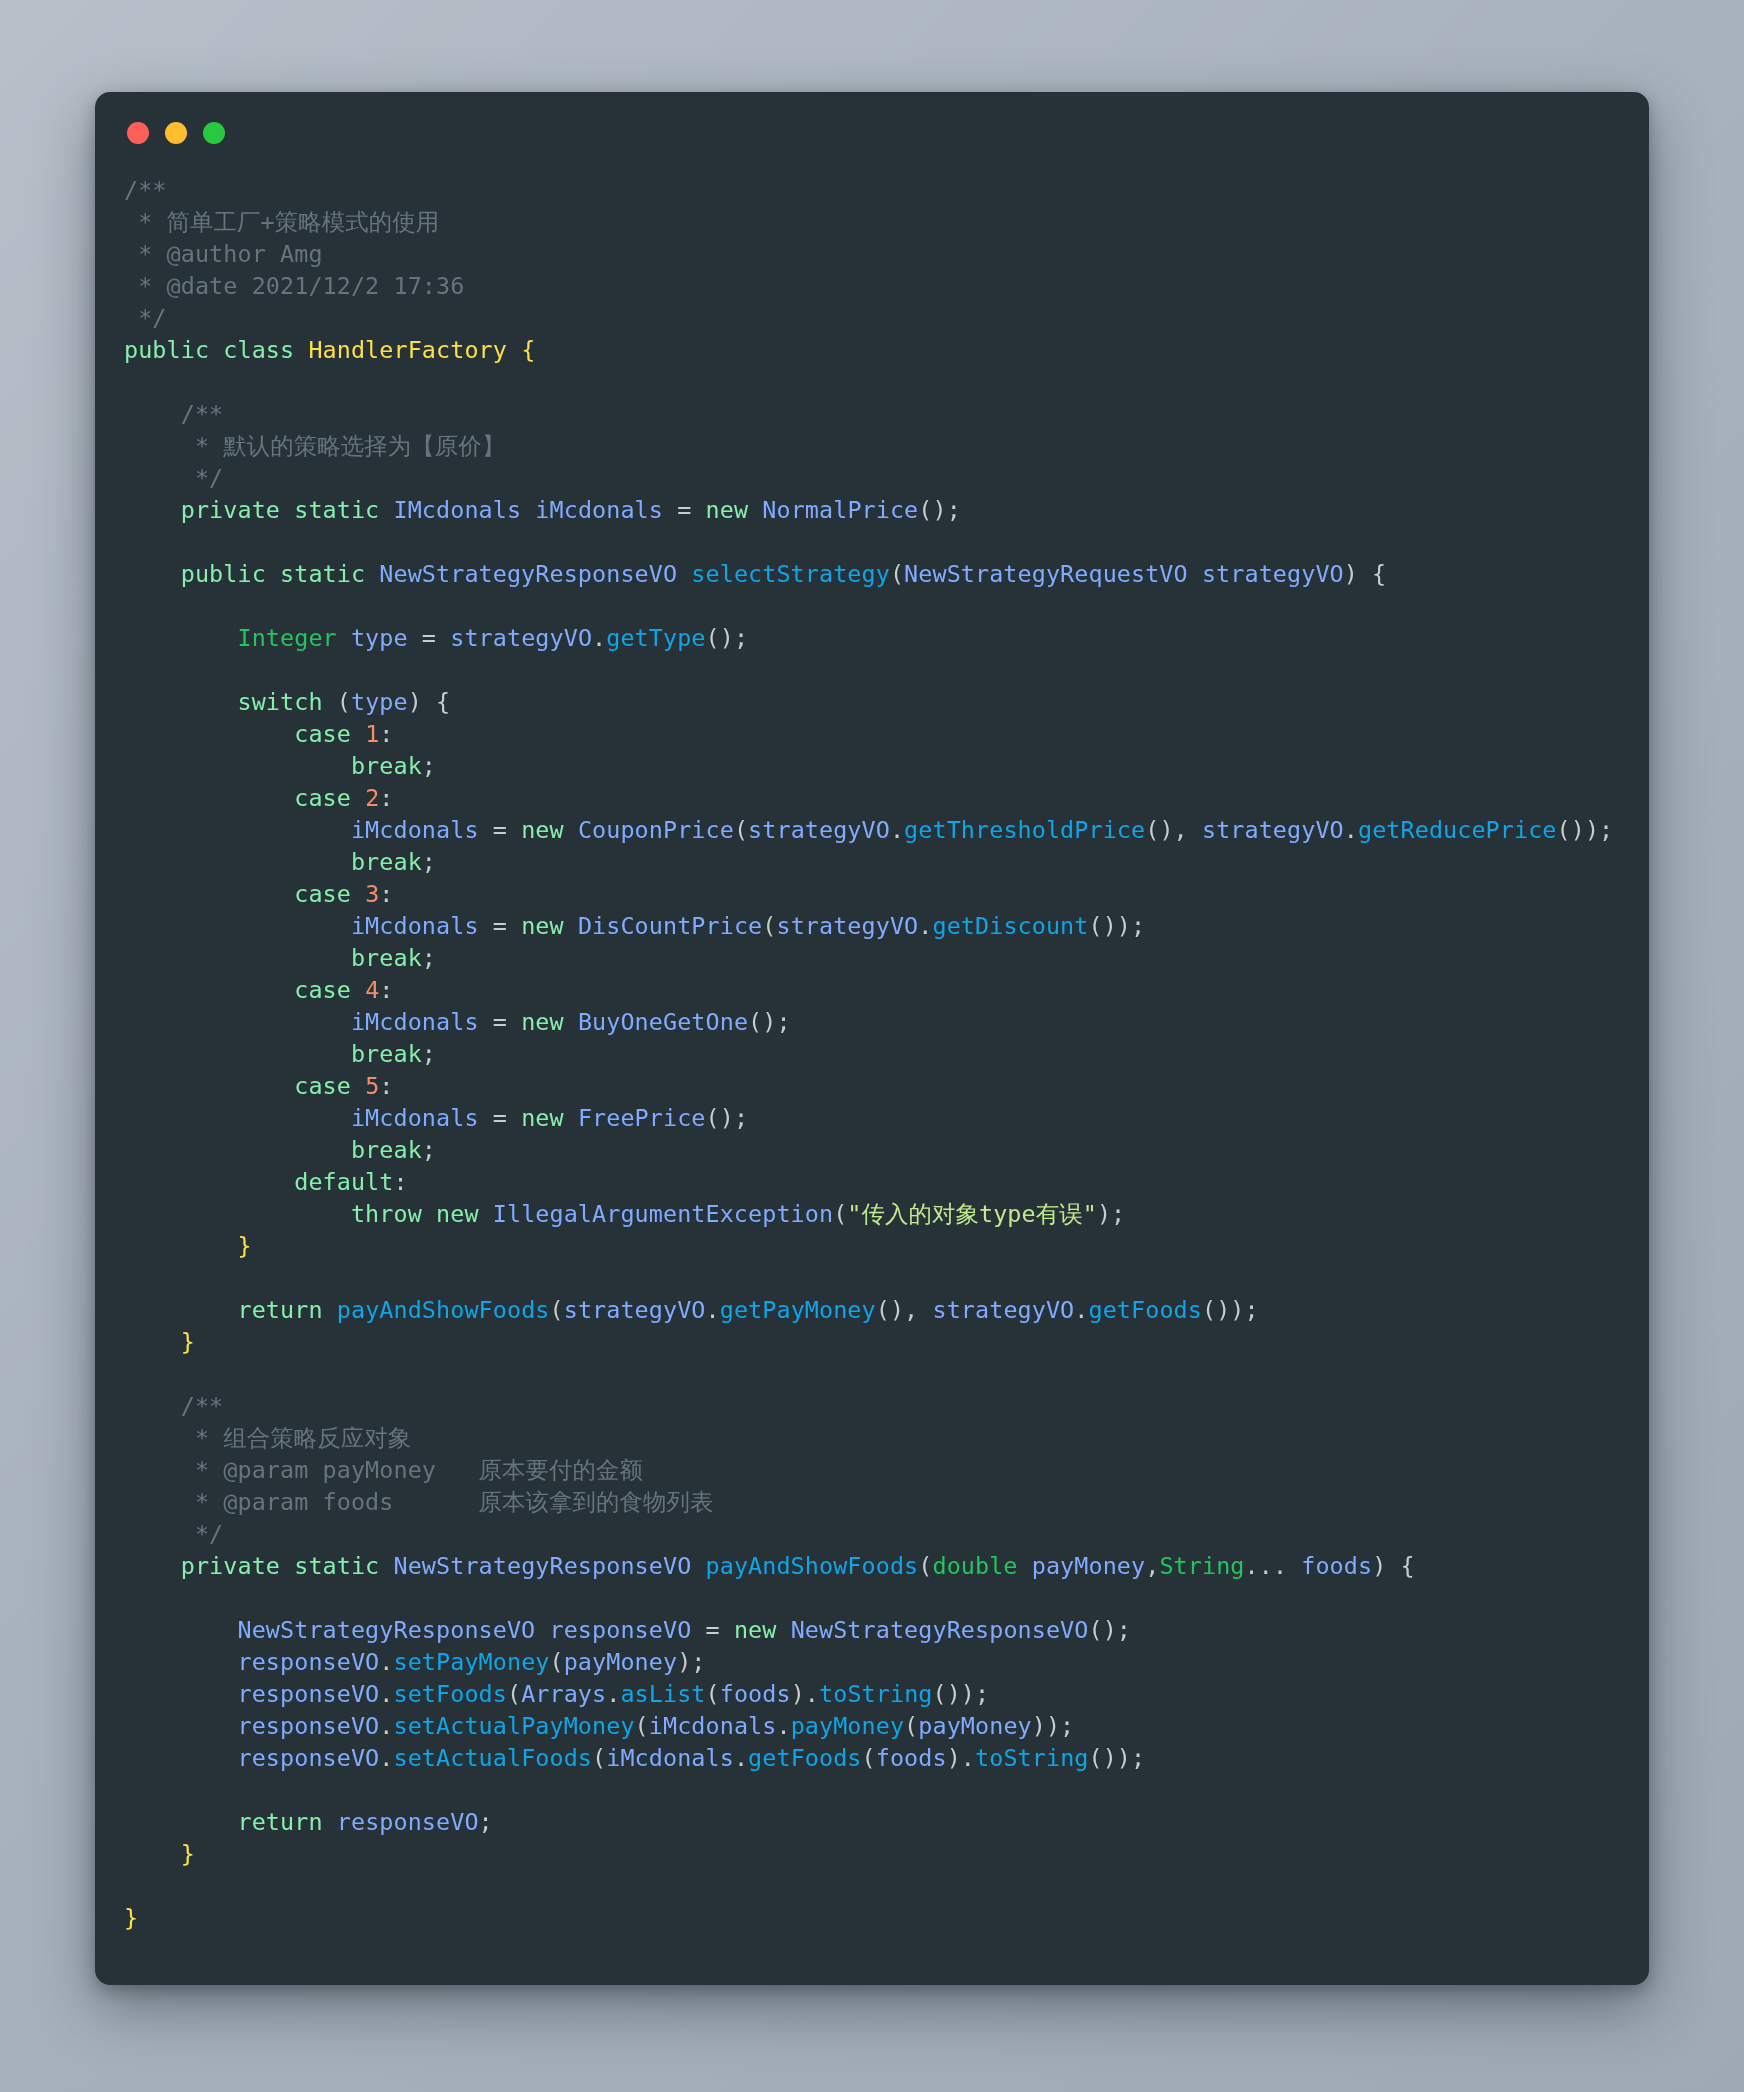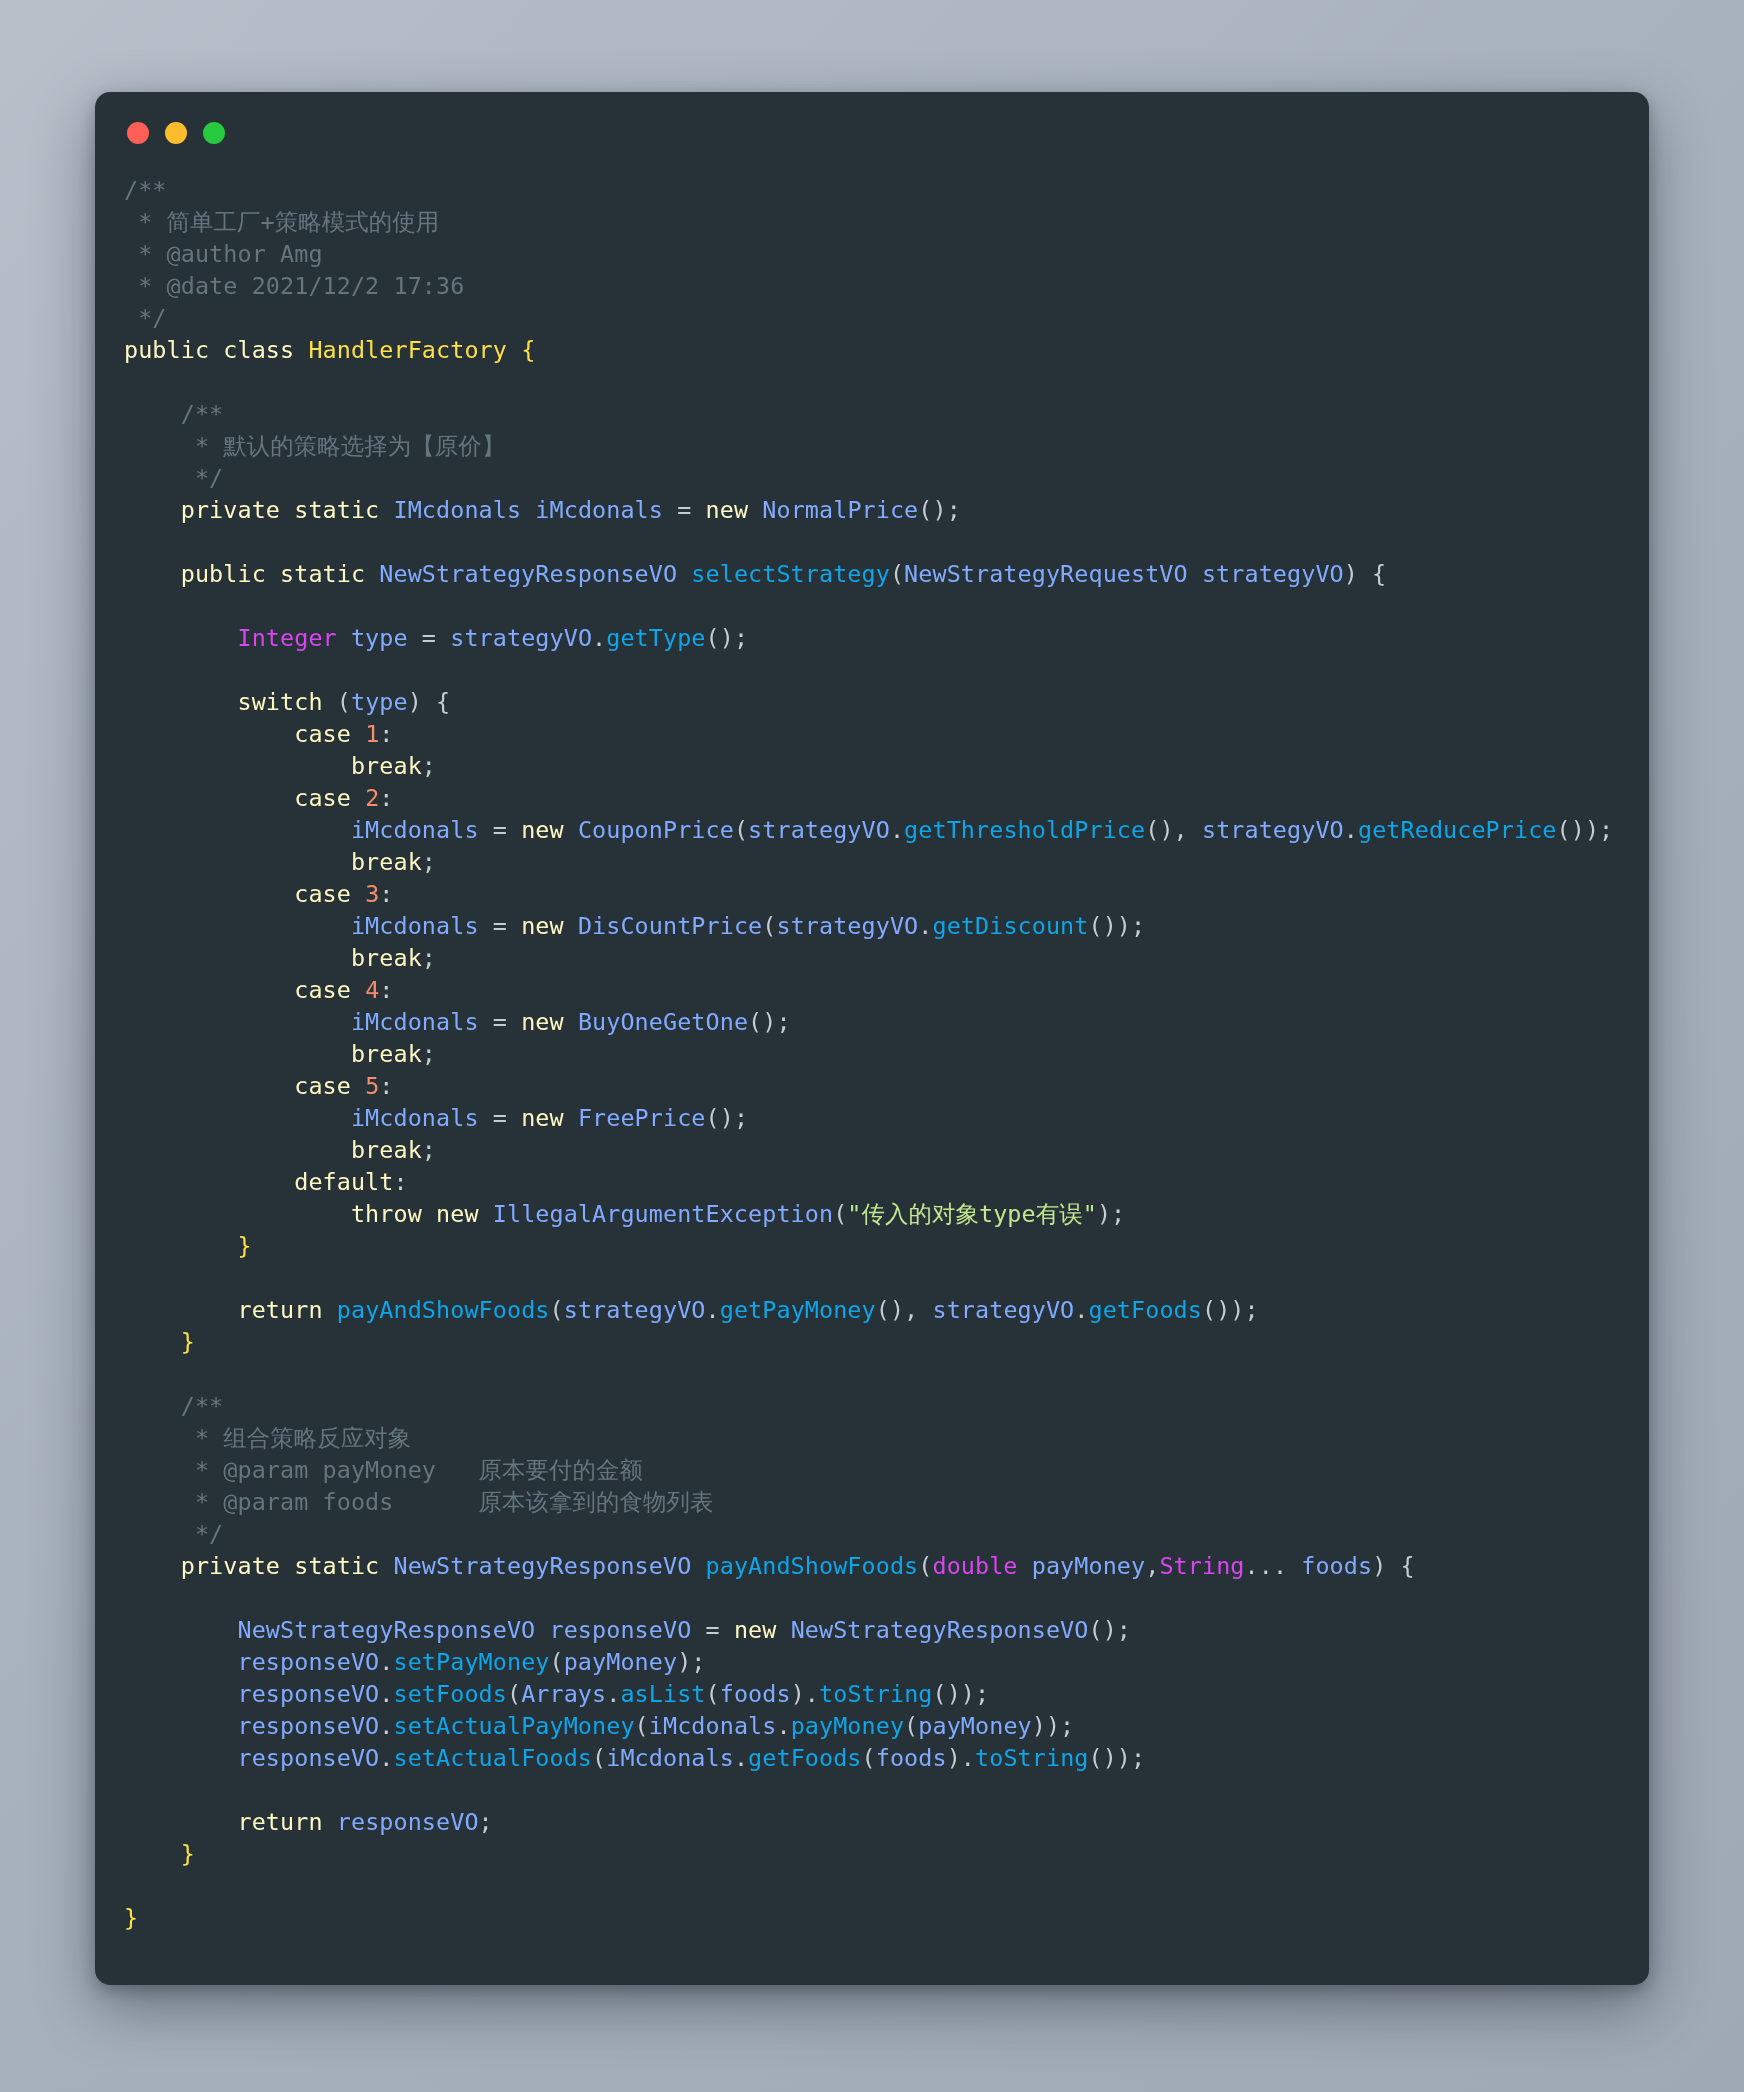"public class" .kw { color: #fef9c3 -> #86efac }
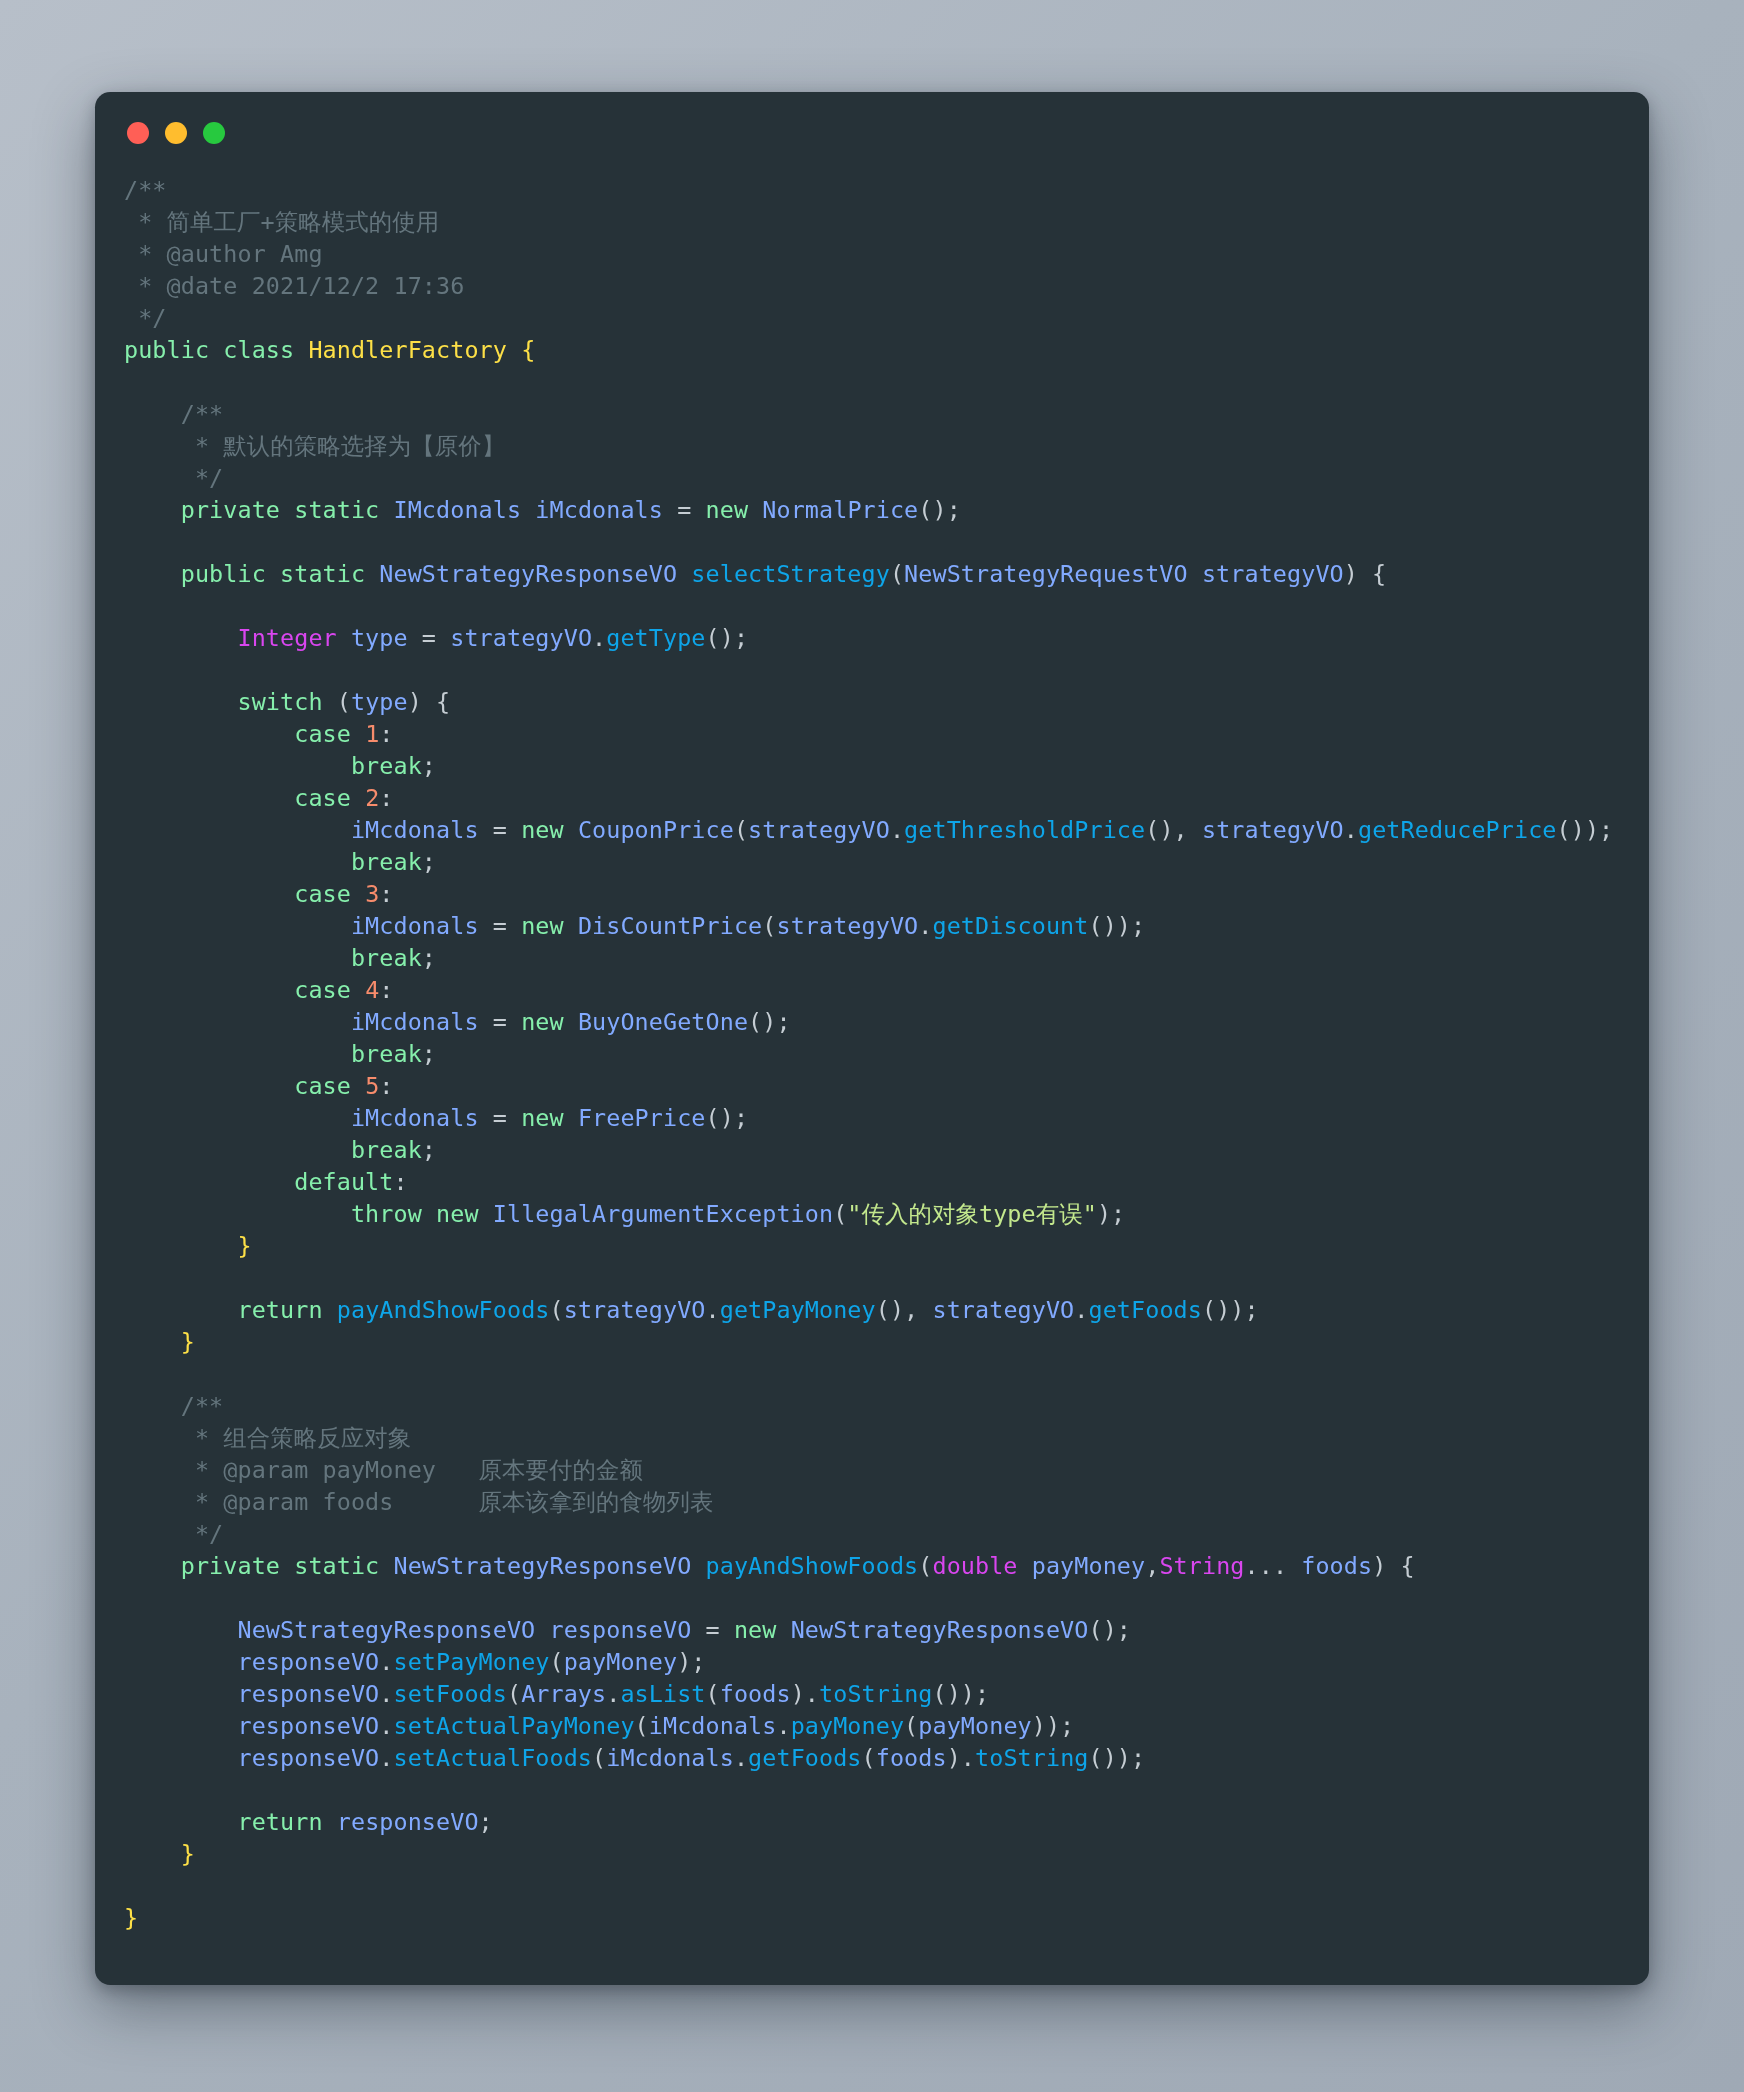"Integer" .typ { color: #d946ef -> #22c55e }
